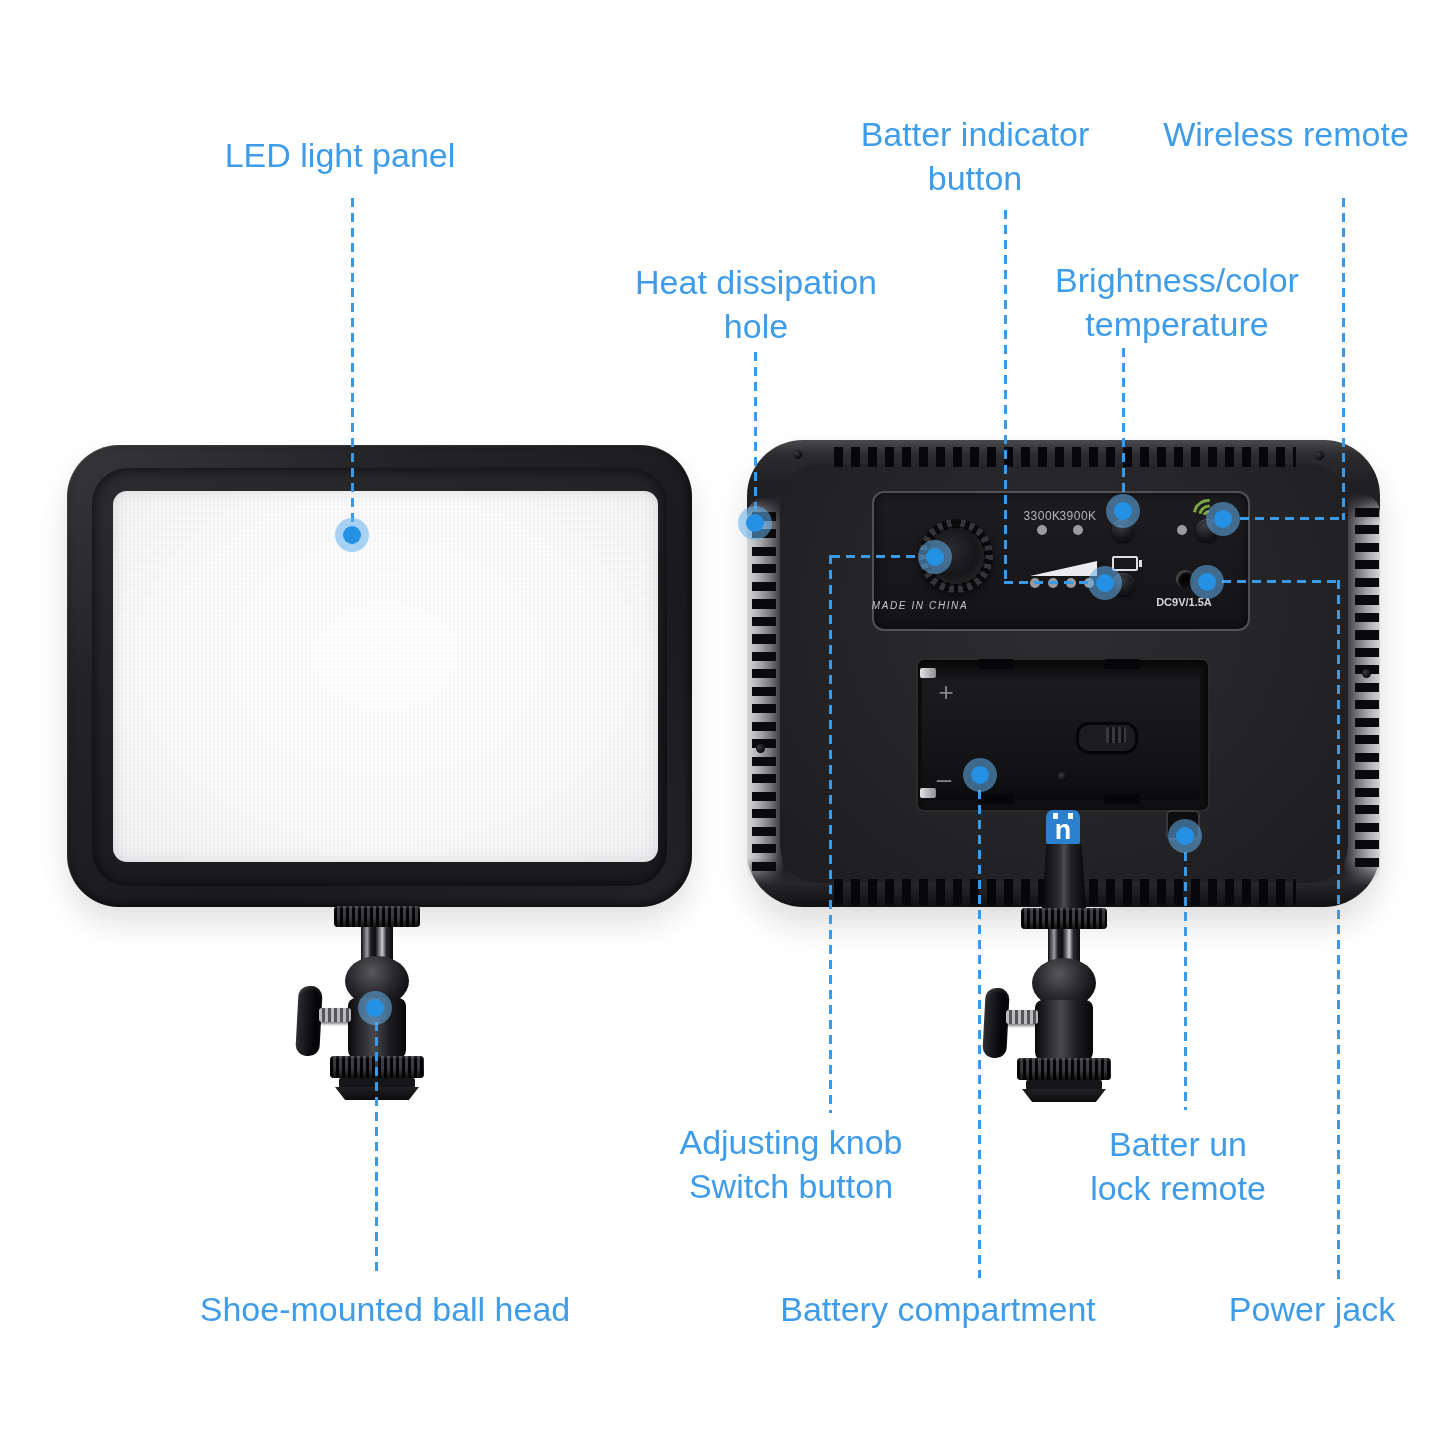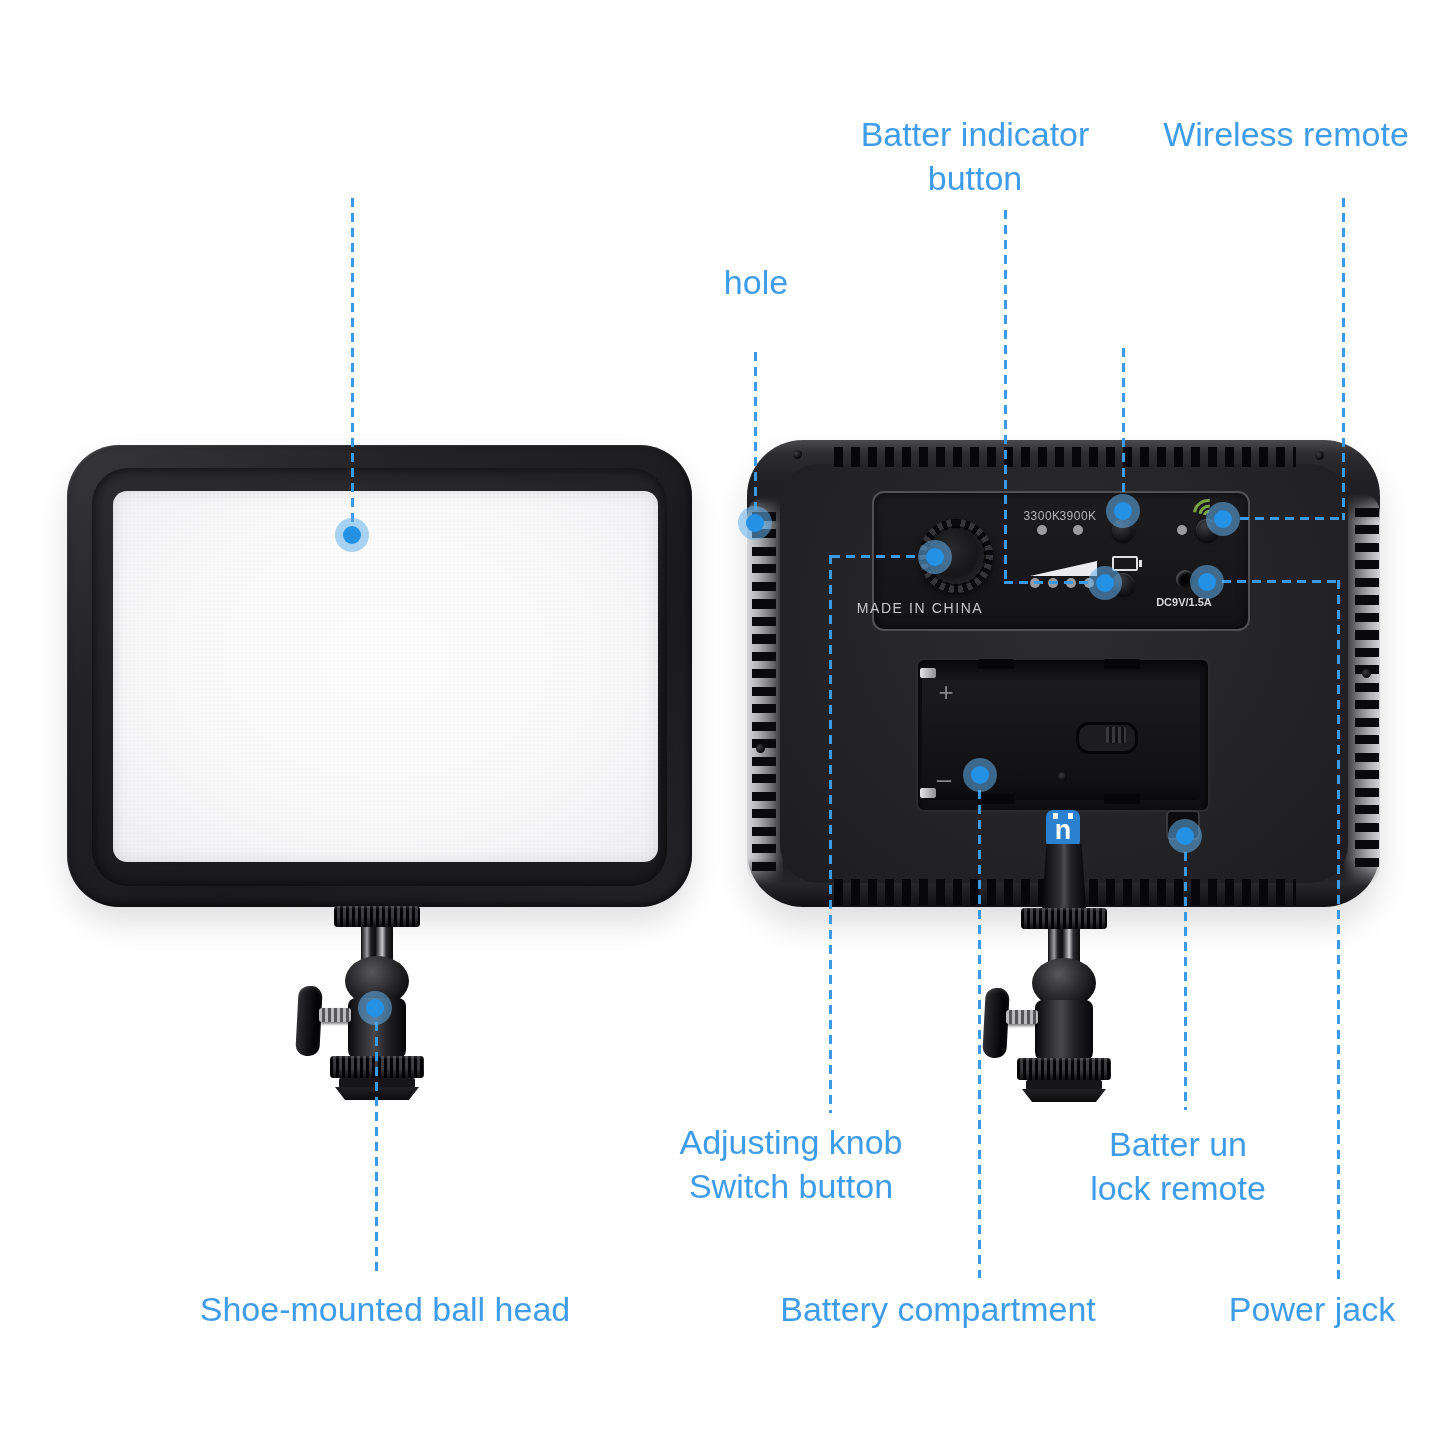"LED light panel" div.lbl { html: none -> <div> <div>LED light panel</div> </div> }
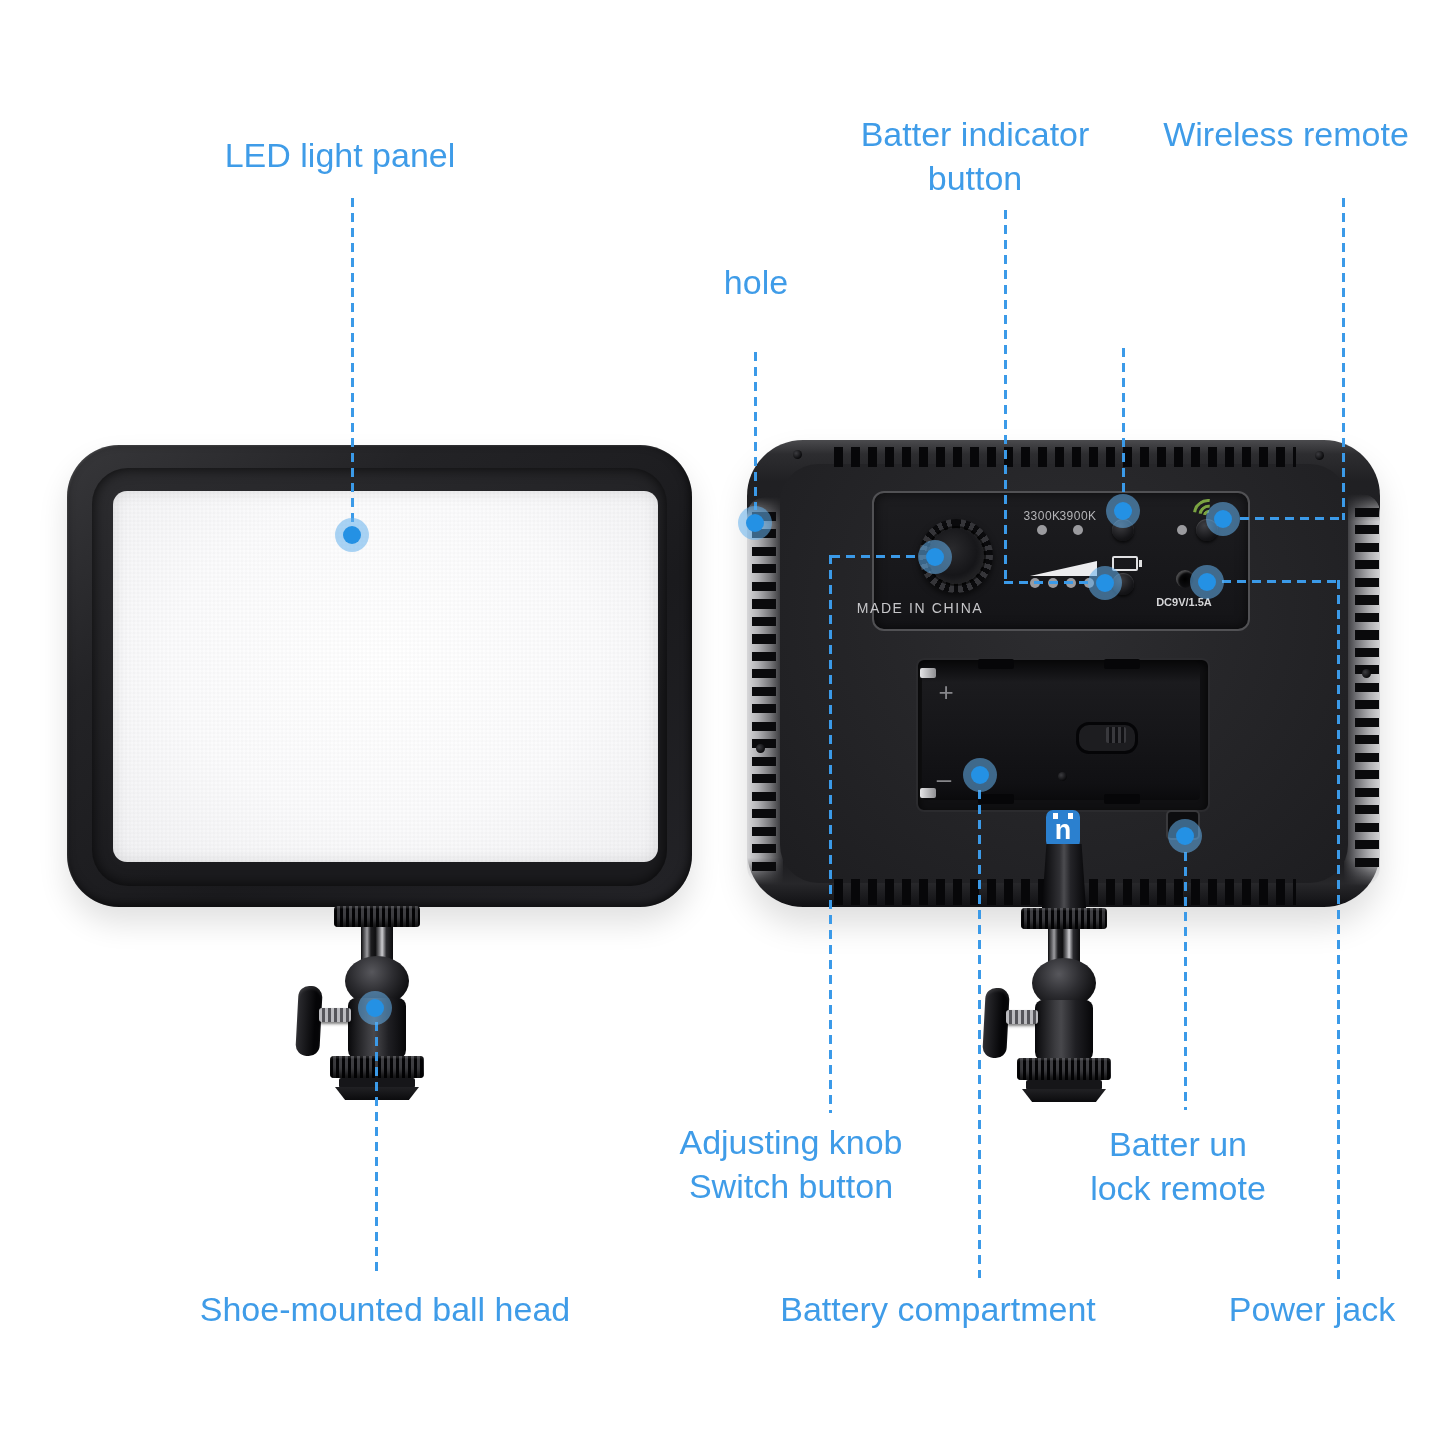"Heat dissipation" div { html: none -> <div>Heat dissipation</div> }
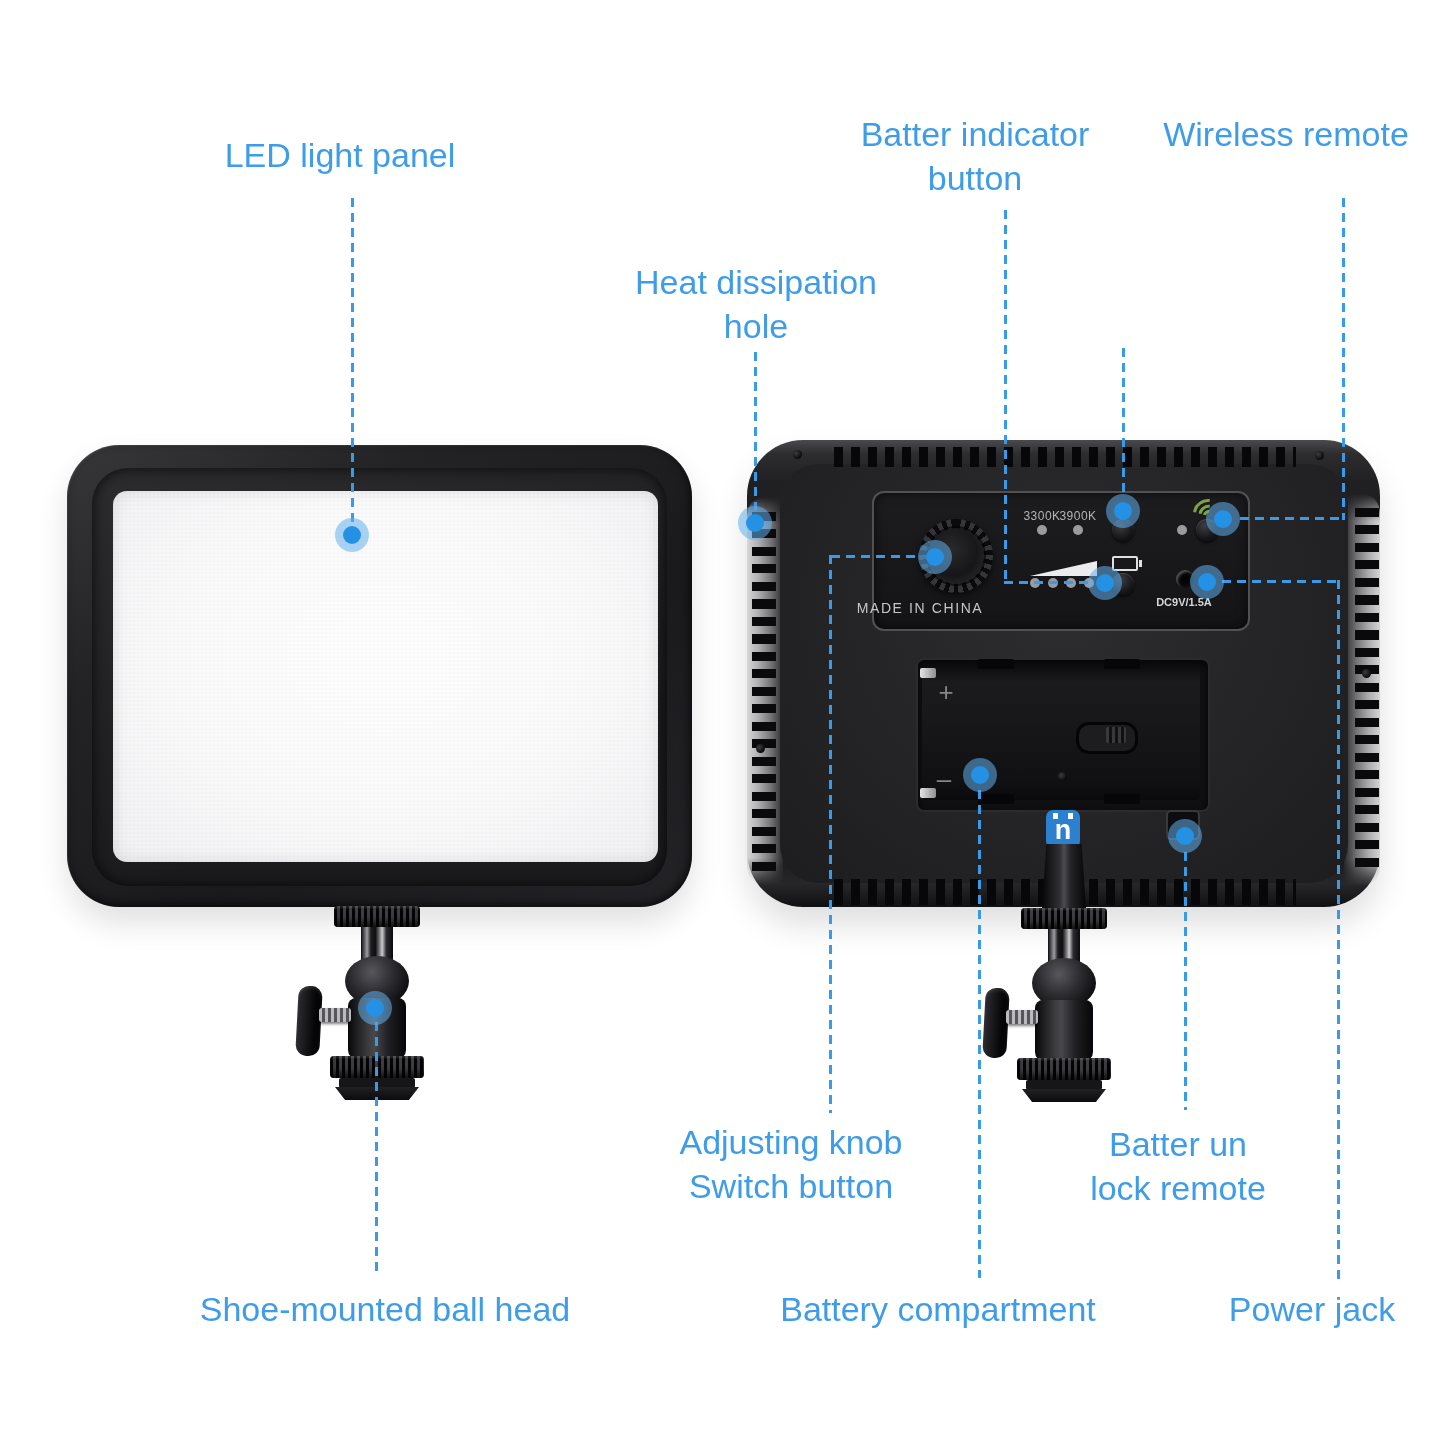"Brightness/color" div.lbl { html: none -> <div> <div>Brightness/color</div> <div>temperature</div> </div> }
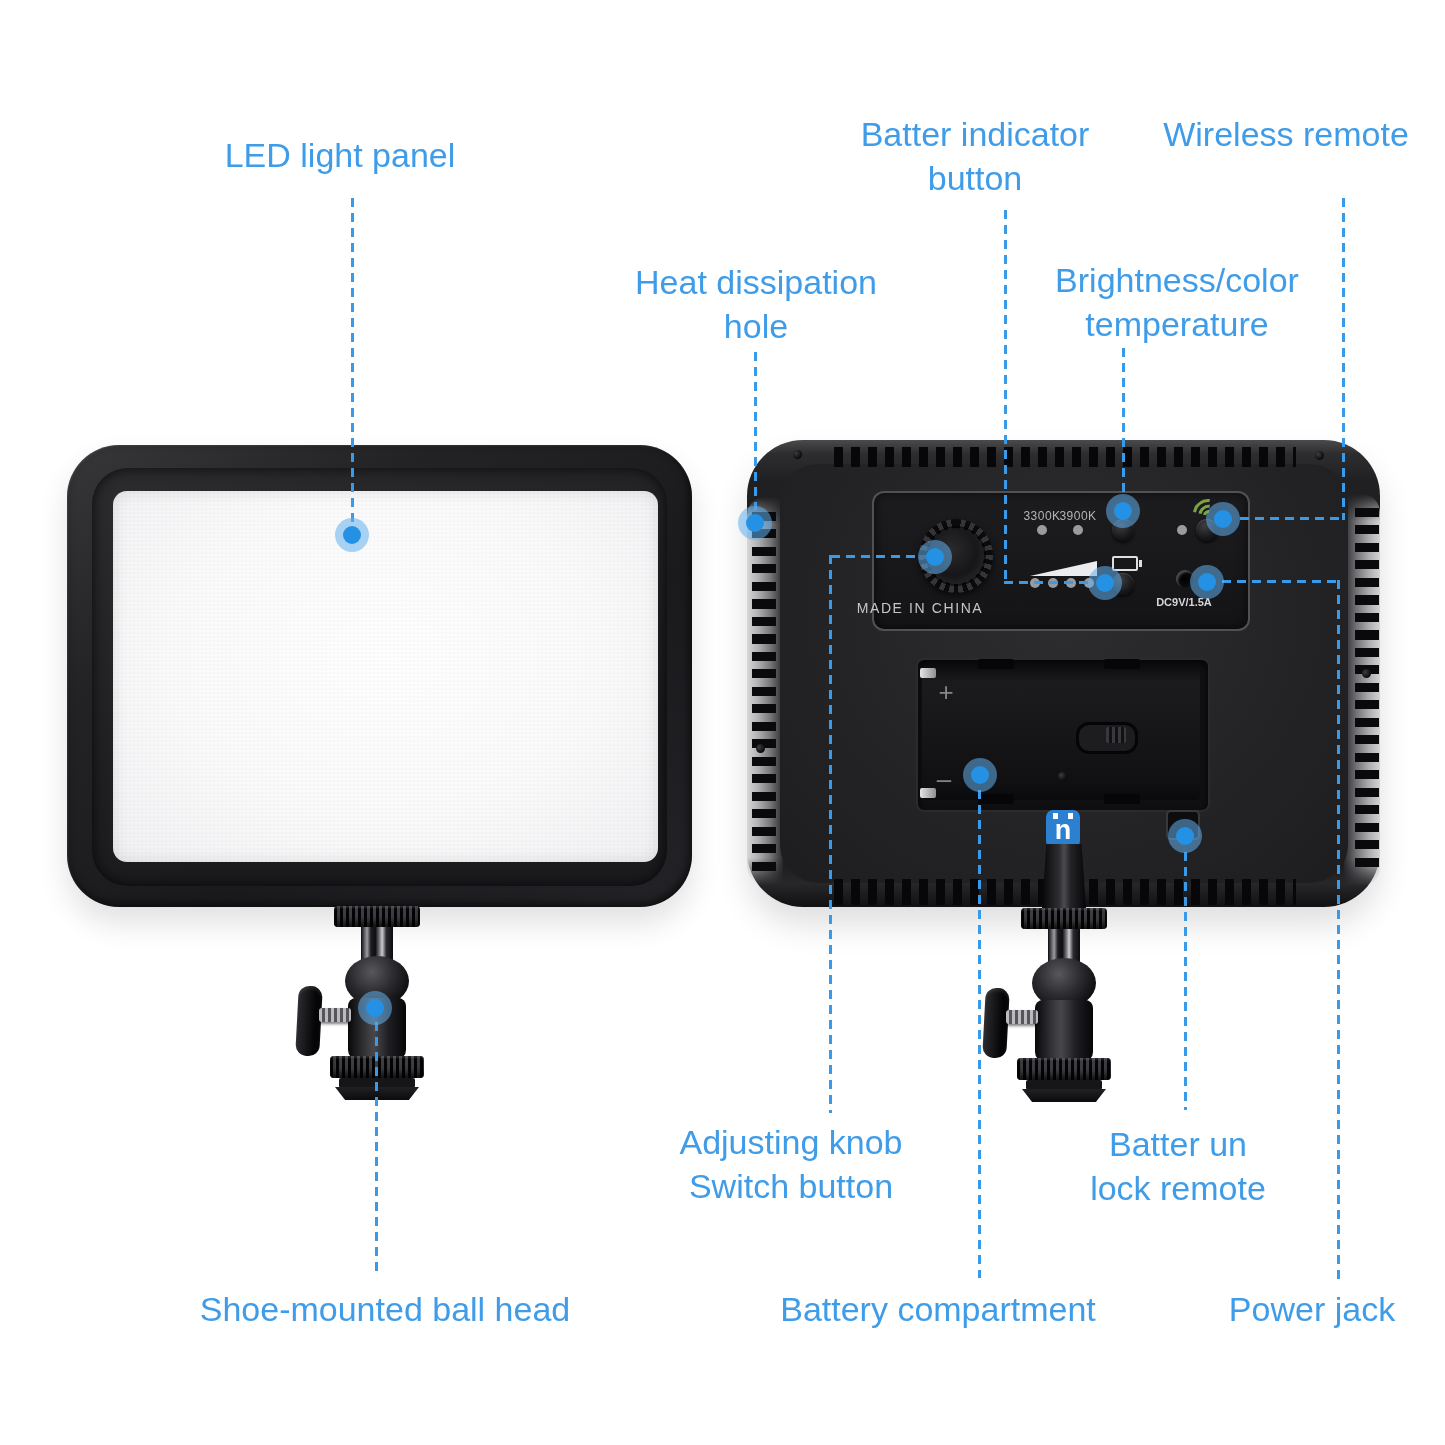"MADE IN CHINA" div.smalltext { font-size: 14px -> 10px; font-style: none -> italic }
